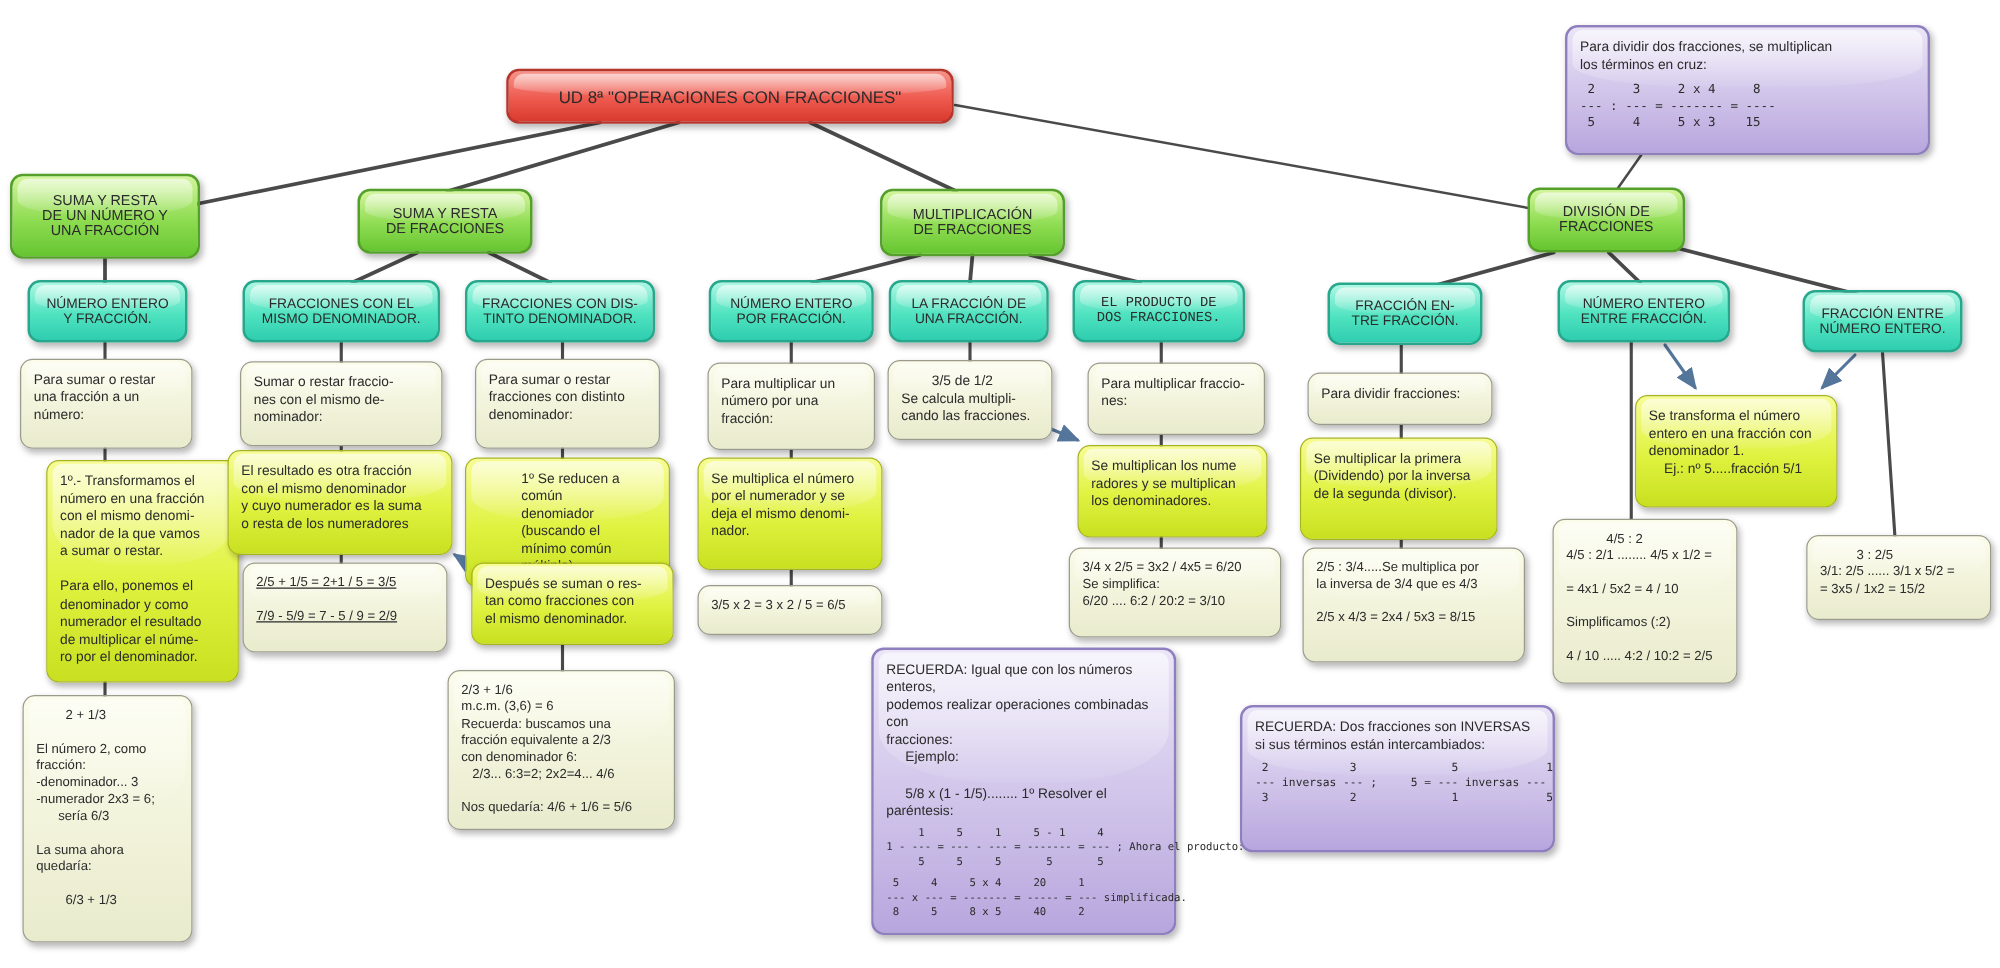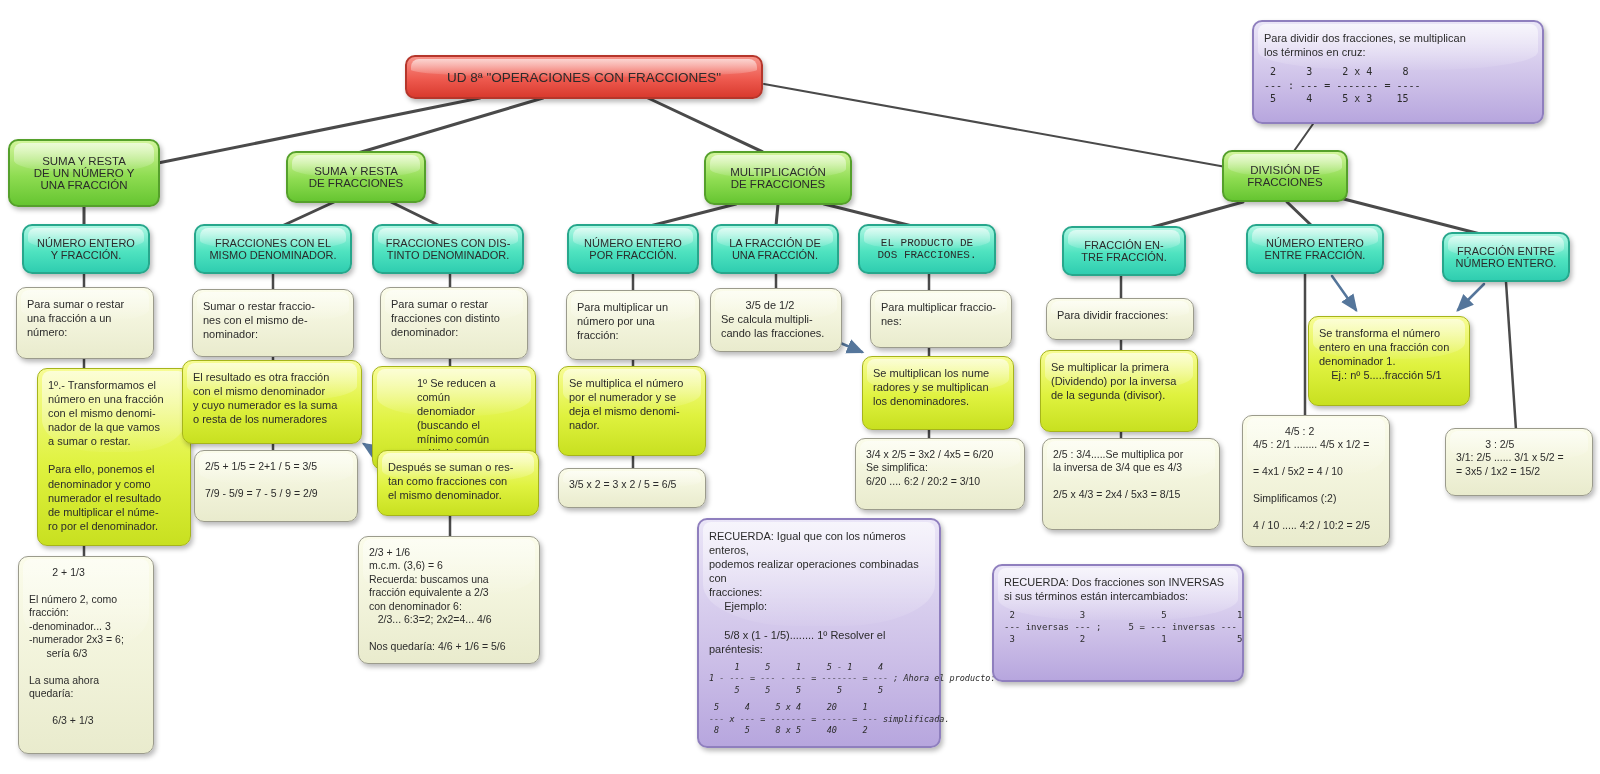"2/5 + 1/5 = 2+1" div.node { text-decoration: none -> underline }
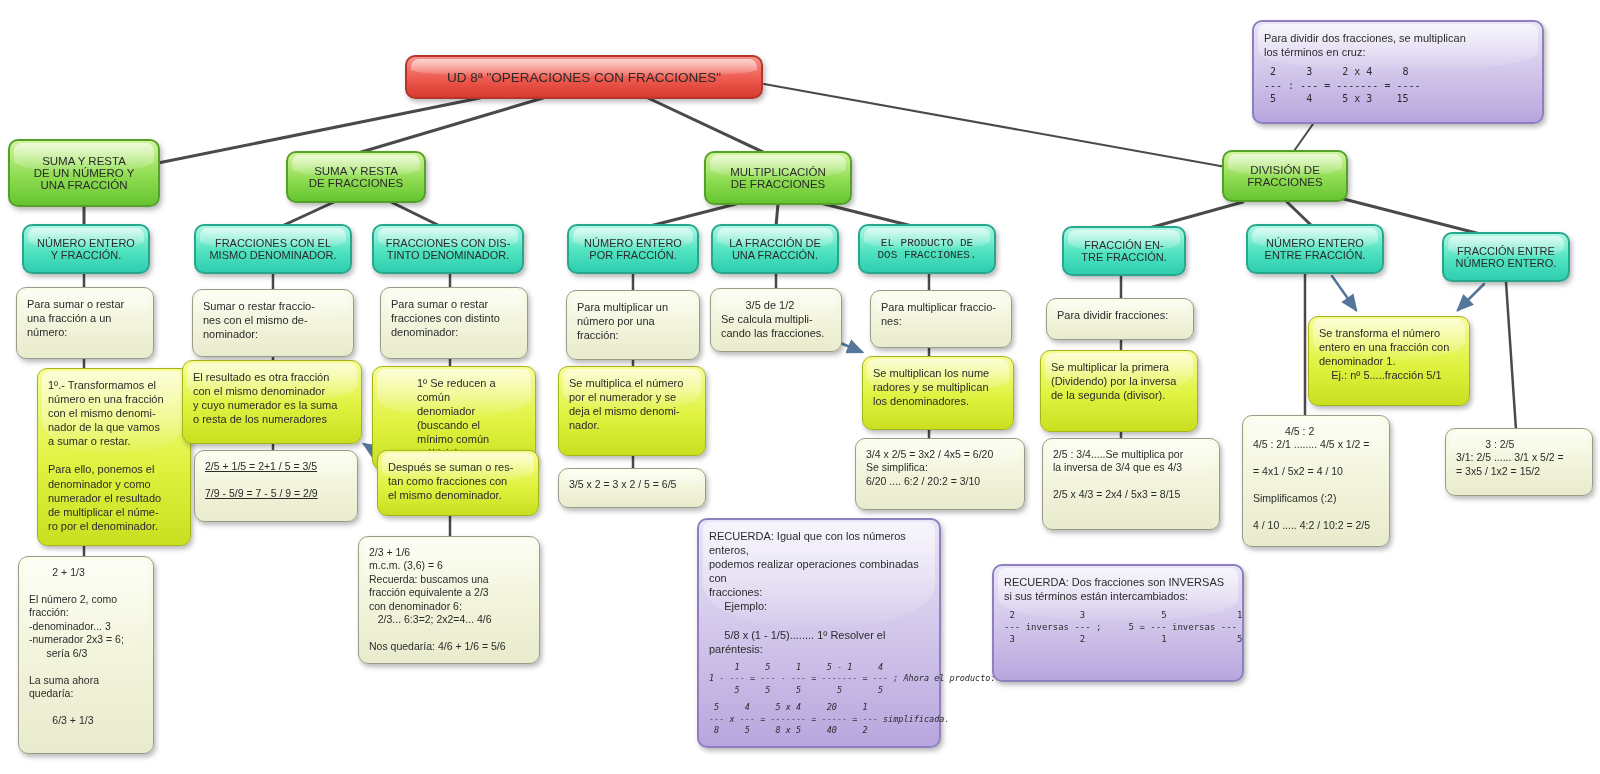"1 5 1 5 -" .mono.small { font-style: italic -> none }
